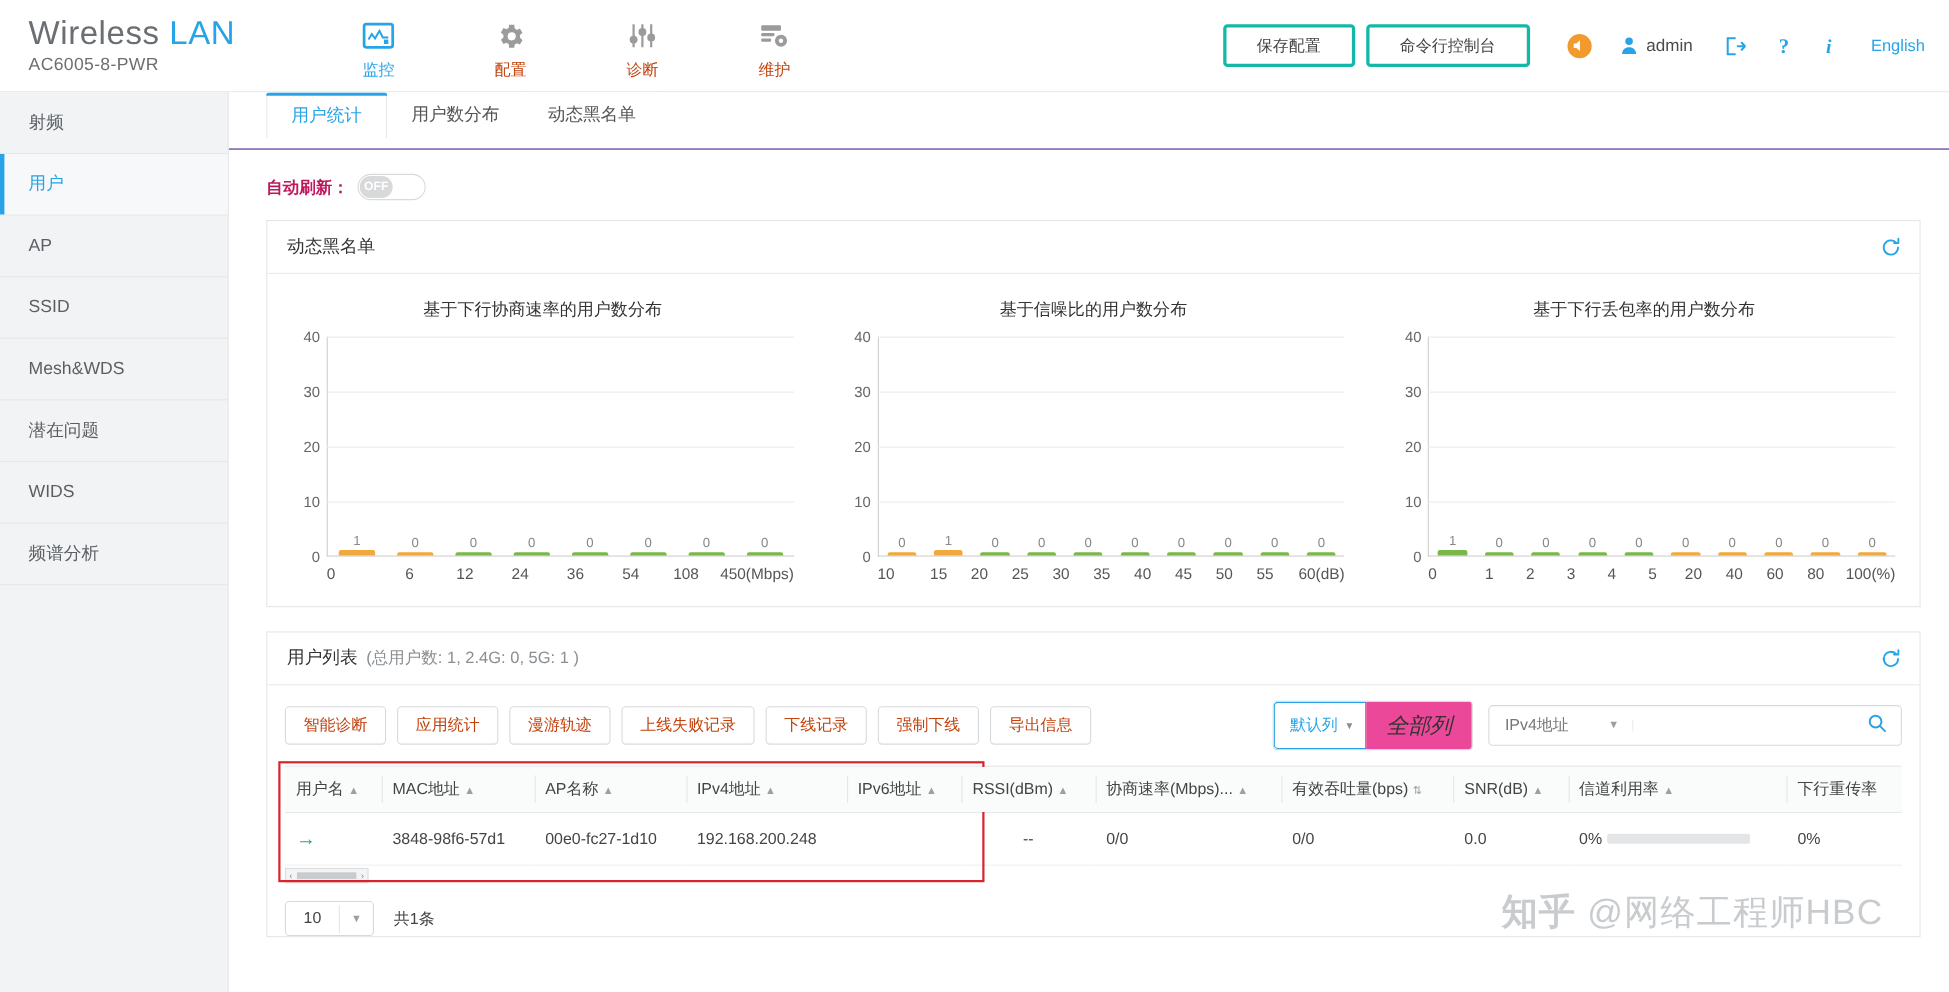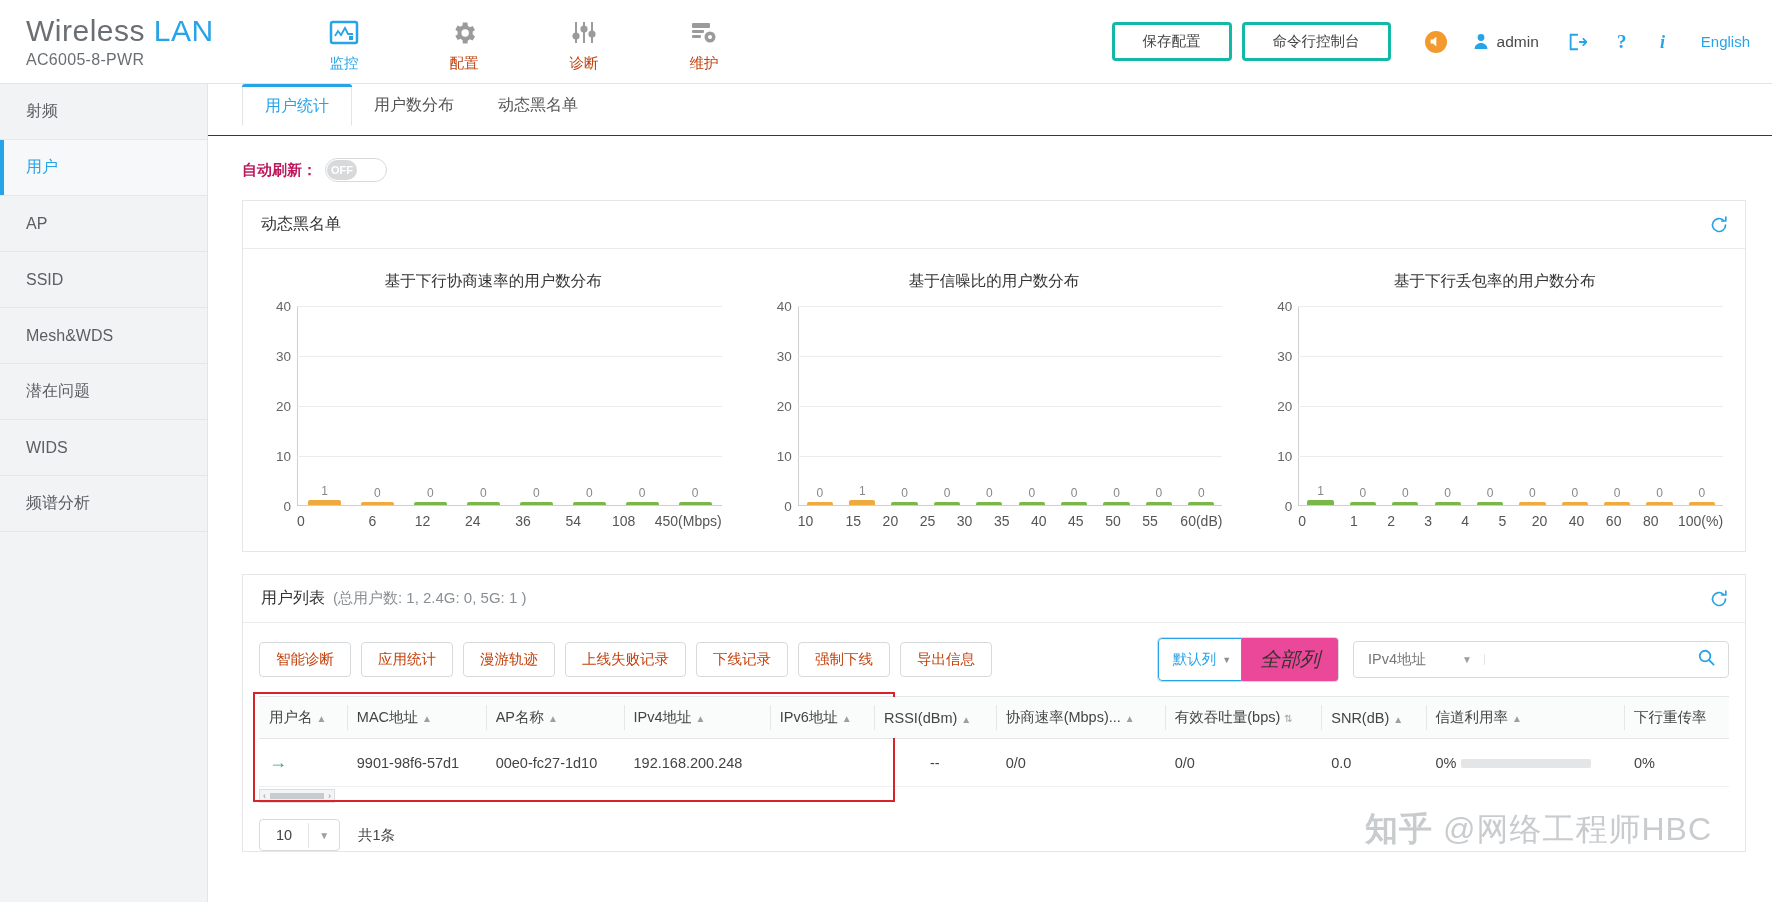"9901-98f6-57d1" td { text: 9901-98f6-57d1 -> 3848-98f6-57d1 }
